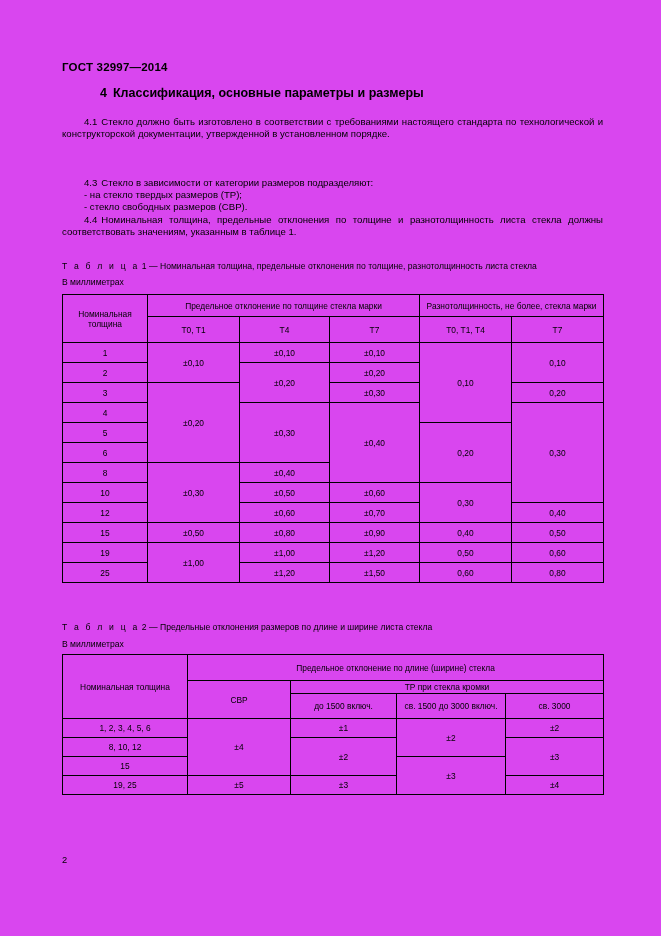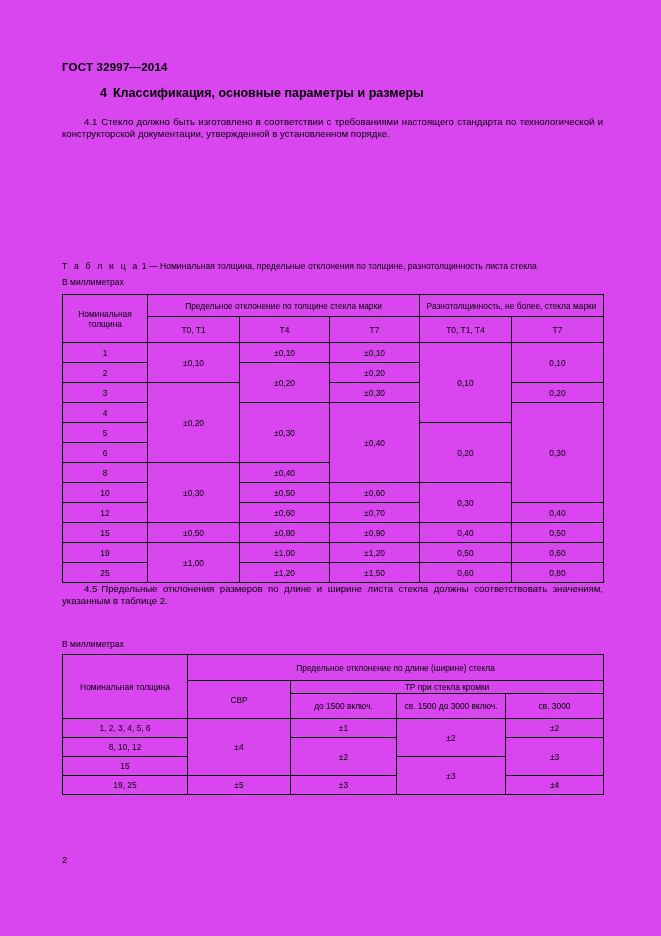"4.3 Стекло в зависимости от" div.block-3 { html: none -> <div> <p><span></span><span>4.3</span><span>Стекло в зависимости от категории размеров подразделяют:</span></p> <p><span></span><span>- на стекло твердых размеров (ТР);</span></p> <p><span></span><span>- стекло свободных размеров (СВР).</span></p> </div> }
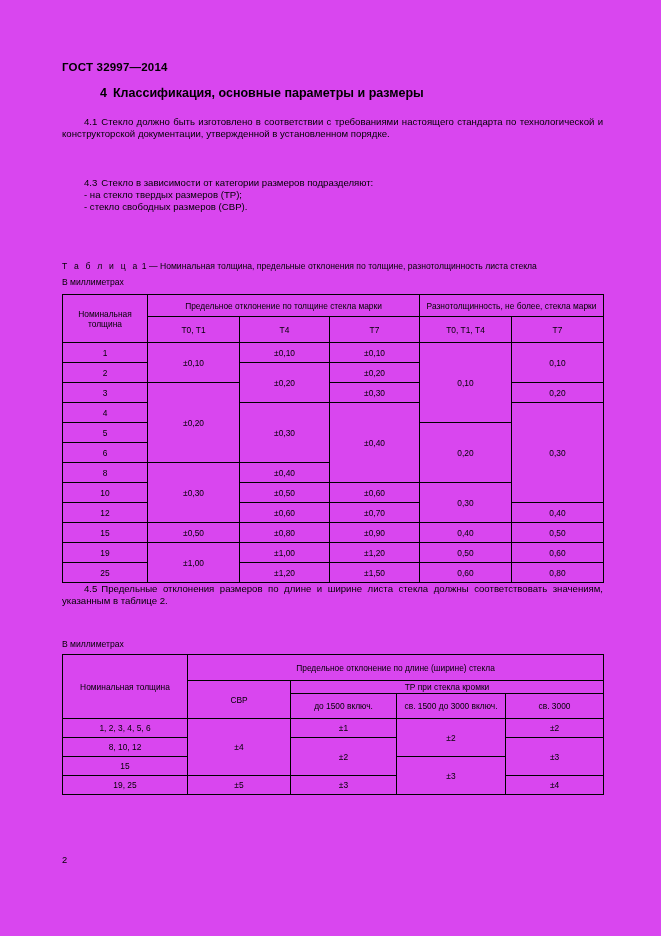"4.4 Номинальная толщина, предельные" div.block-4 { html: none -> <div> <p><span></span><span>4.4</span><span>Номинальная толщина, предельные отклонения по толщине и разнотолщинность листа стекла должны соответствовать значениям, указанным в таблице 1.</span></p> </div> }
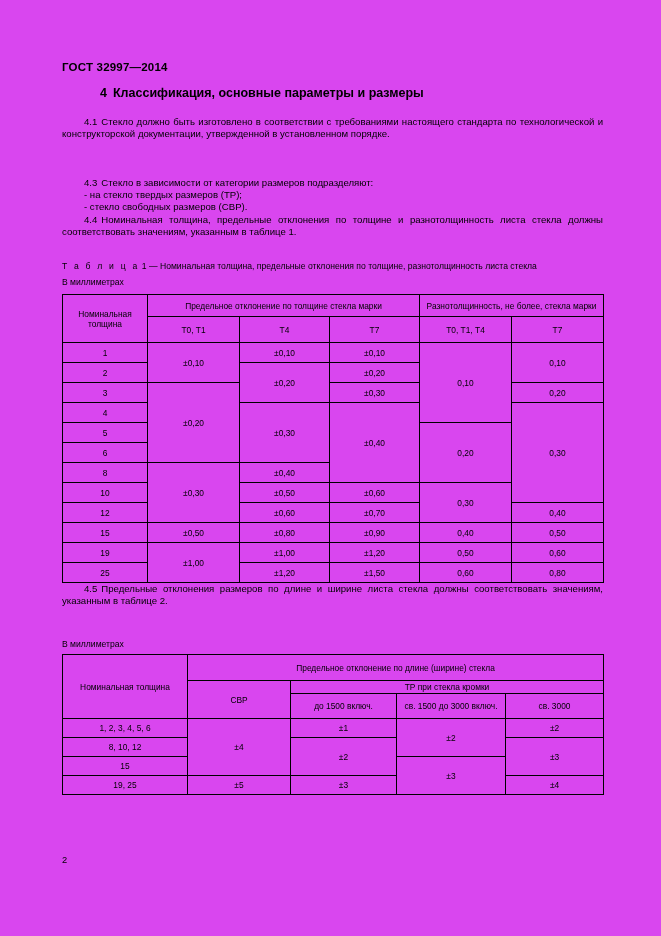"4.5 Предельные отклонения размеров по" div { html: <div> <p><span></span><span>4.5</span><span>Предельные отклонения размеров по длине и ширине листа стекла должны соответствовать значениям, указанным в таблице 2.</span></p> </div> -> none }
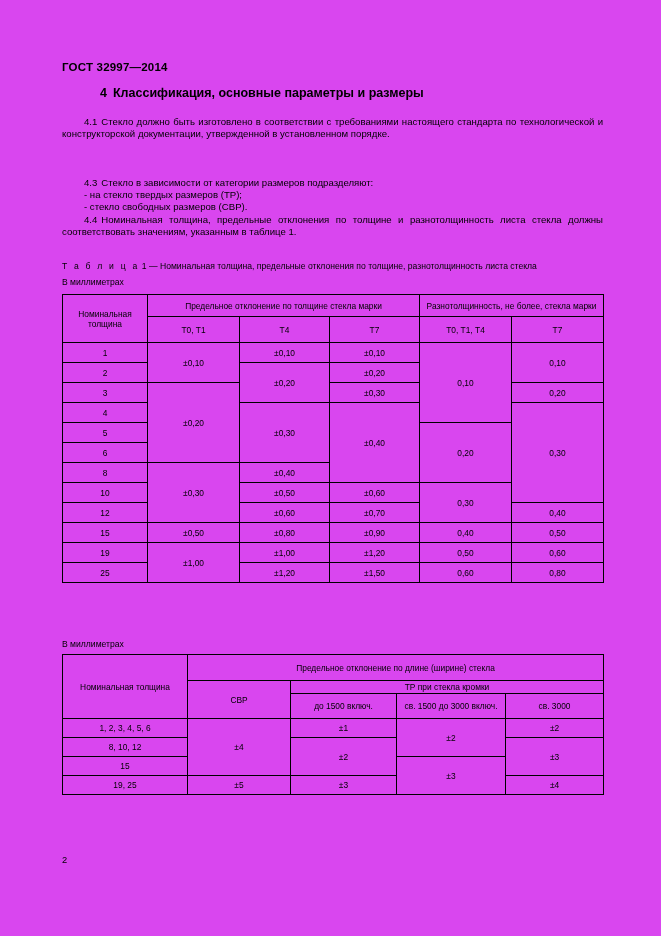"Т а б л и ц а 2" div.tbl-caption { html: none -> <div> <span>Т а б л и ц а</span> <span>2</span> <span>—</span> <span>Предельные отклонения размеров по длине и ширине листа стекла</span> </div> }
